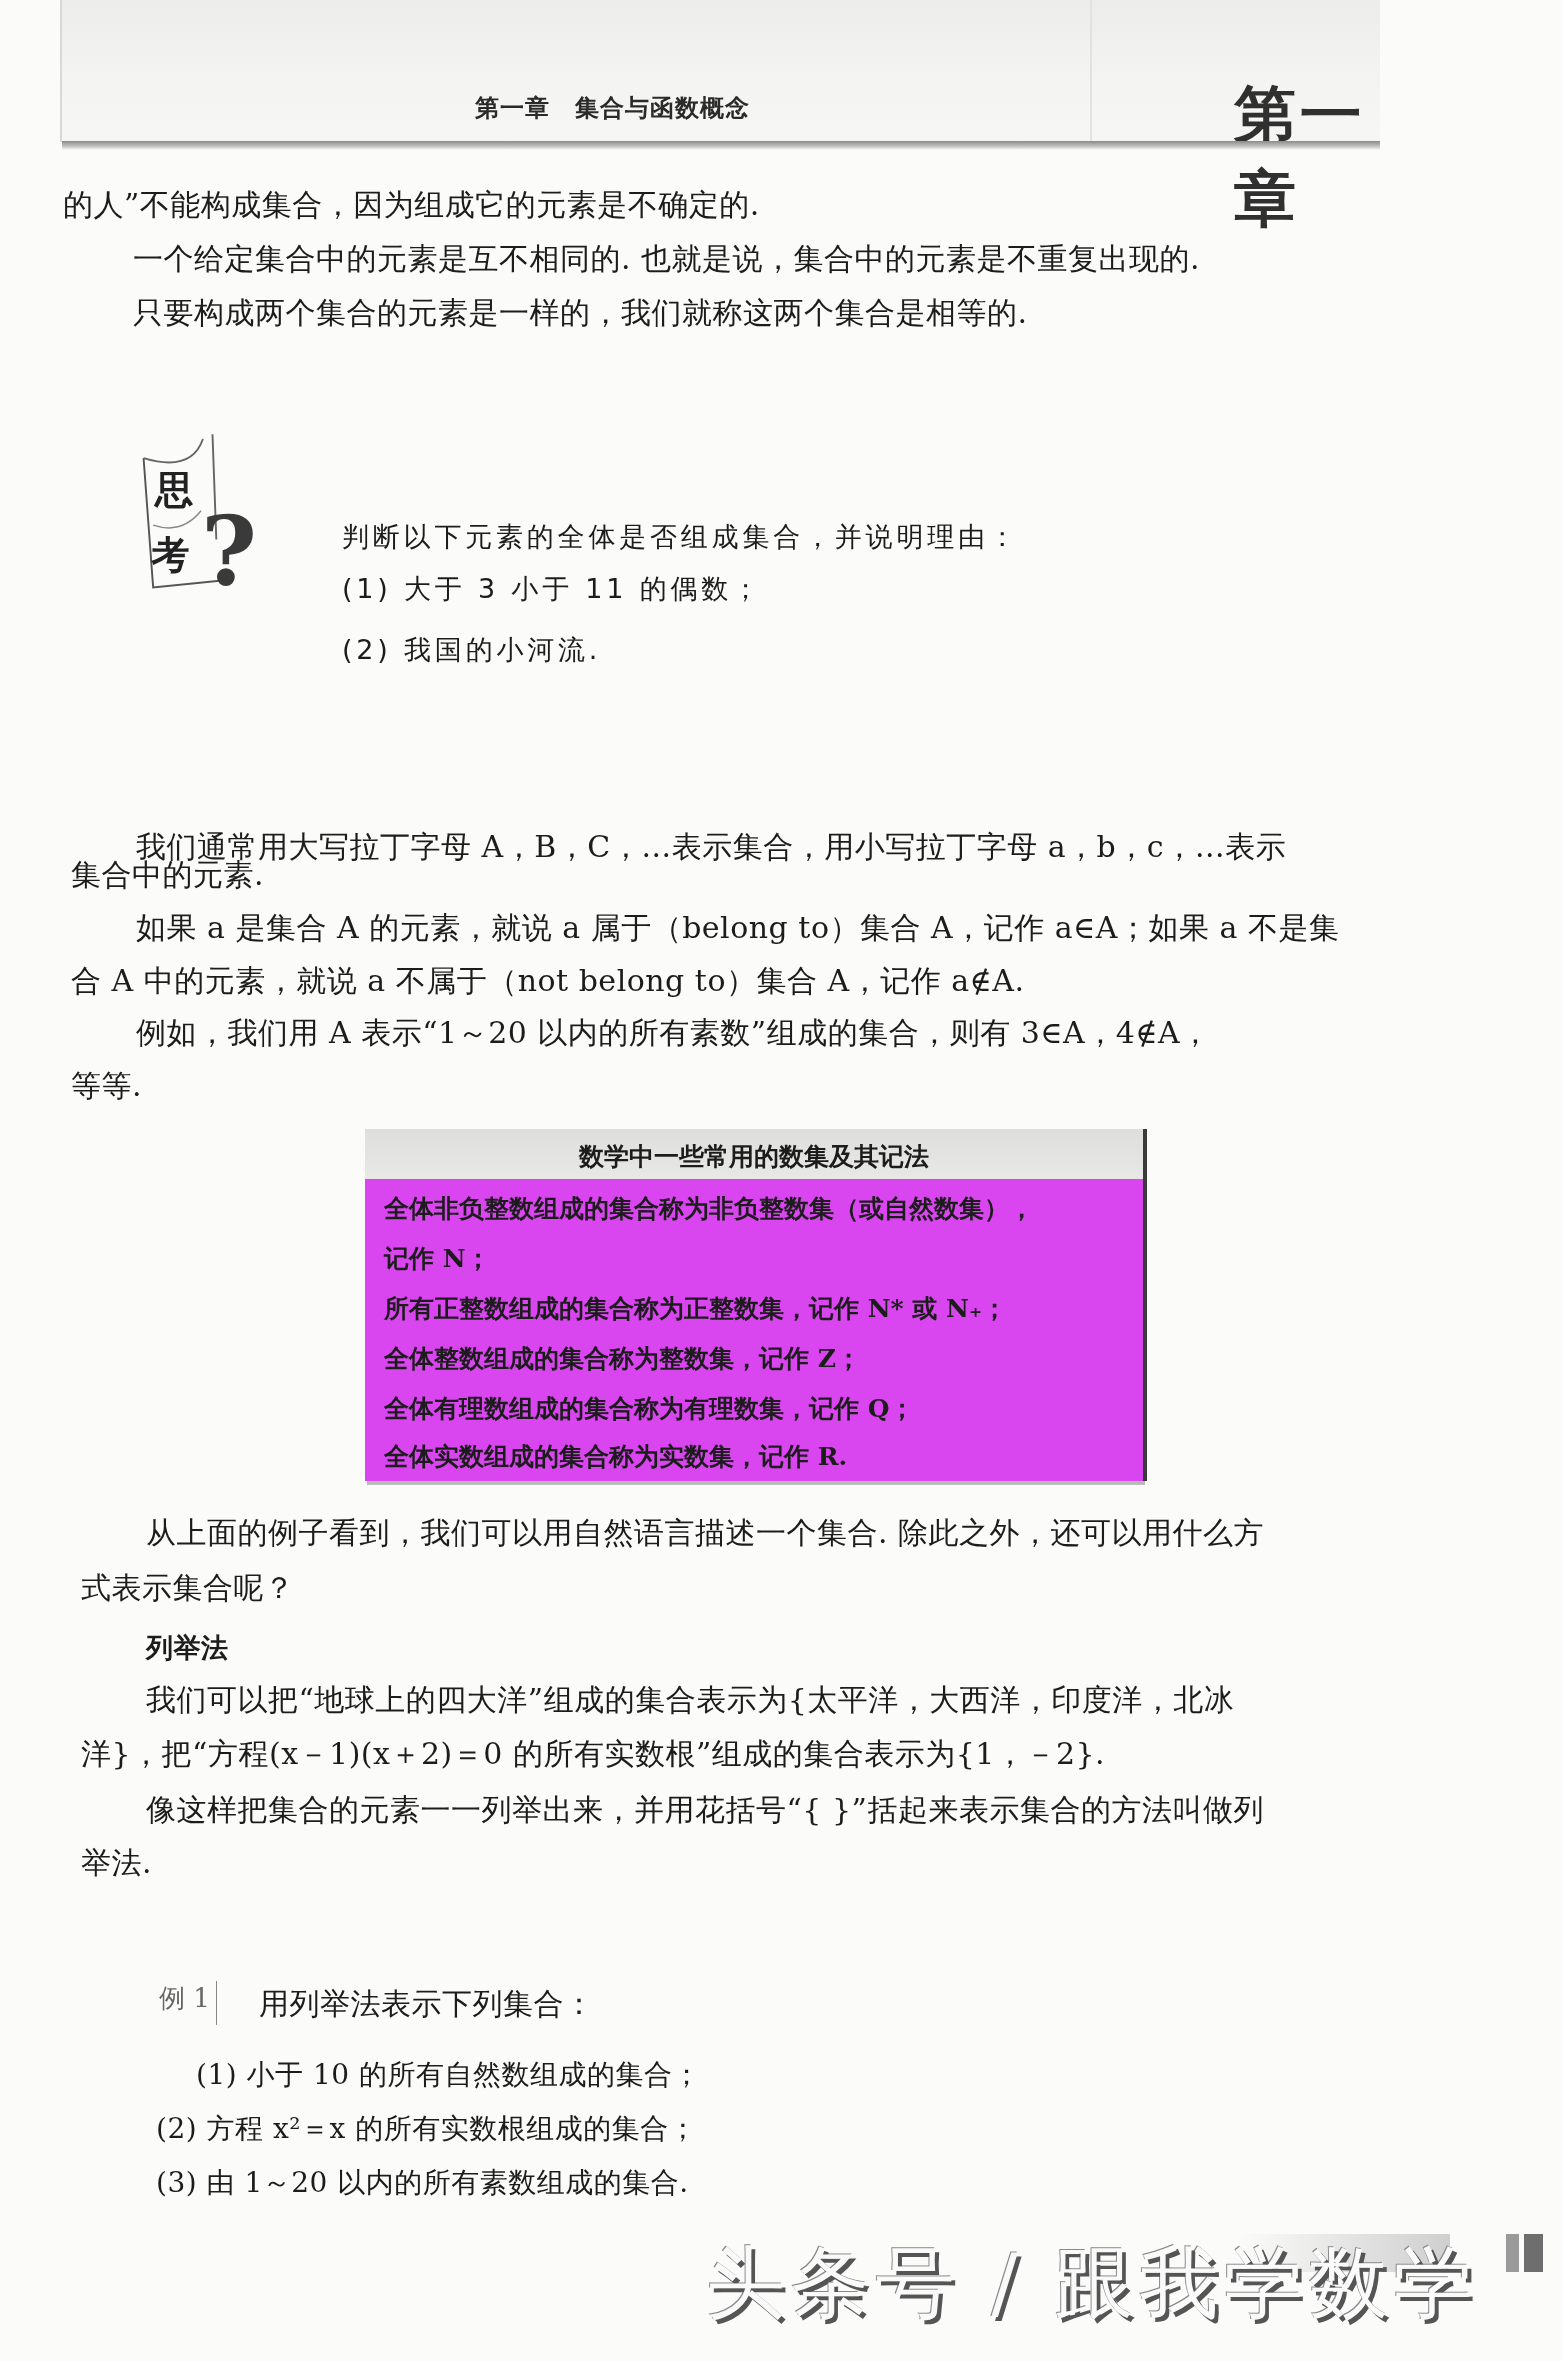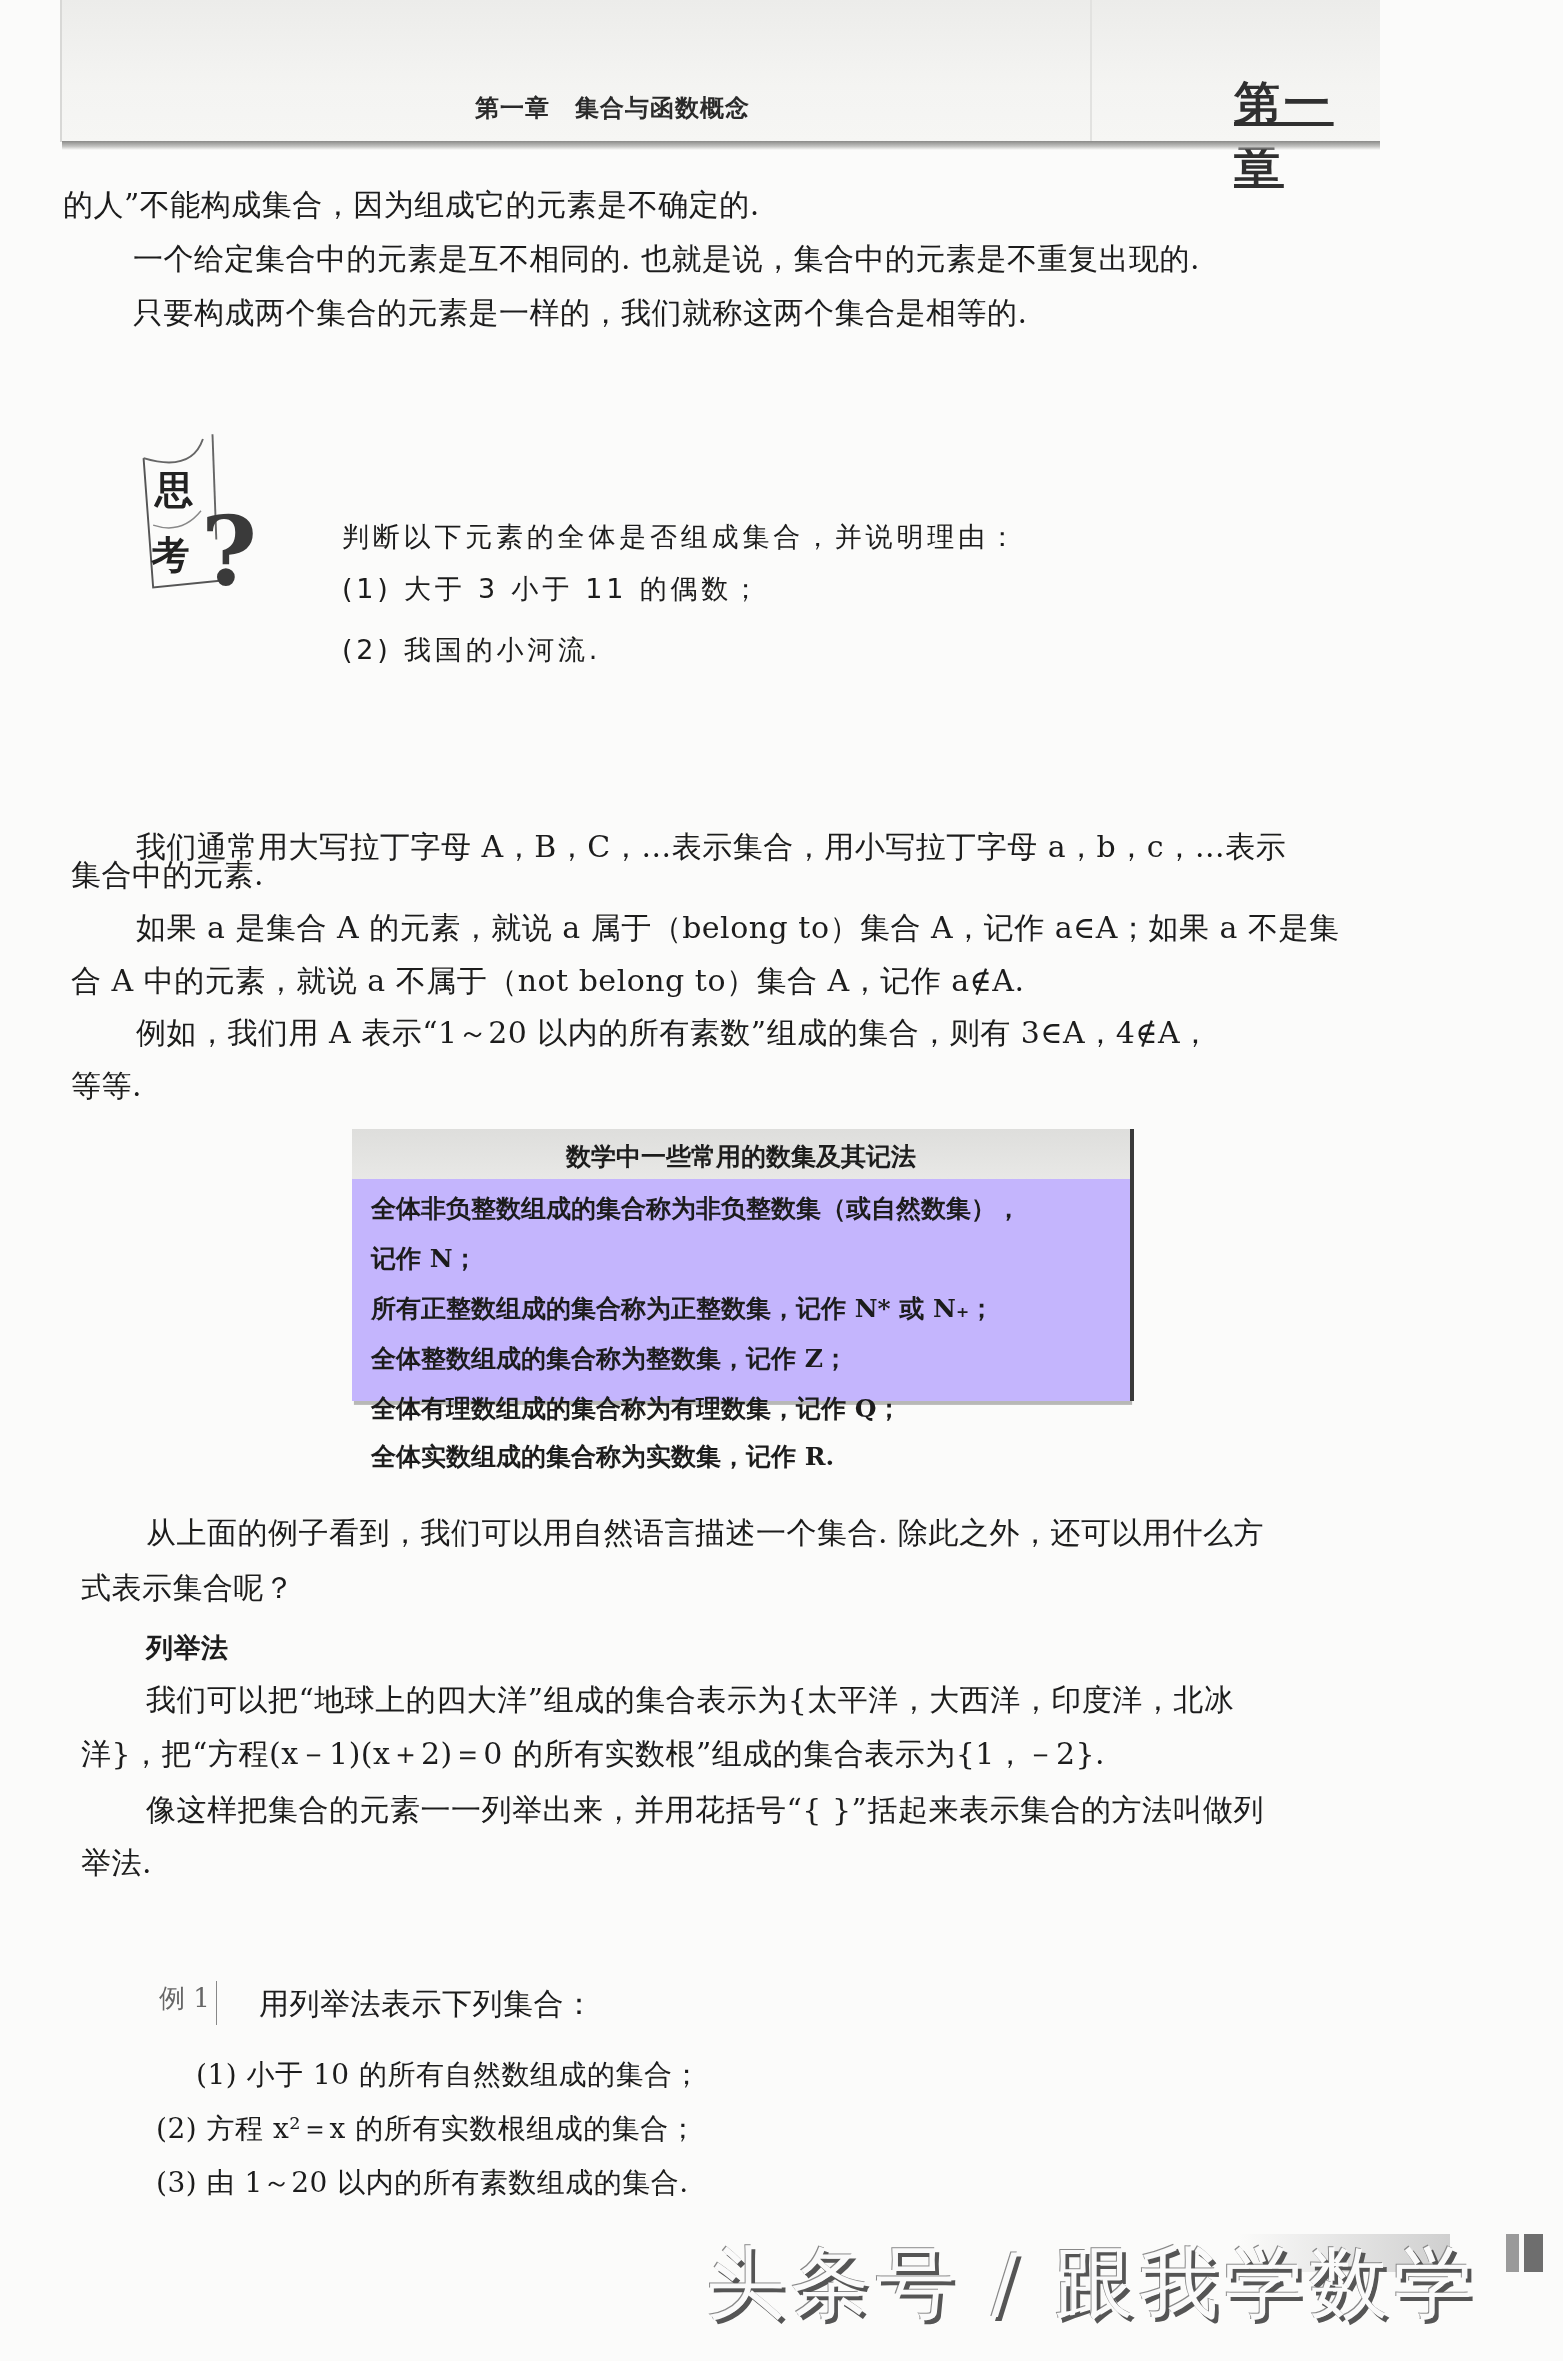"第一章" .header-chapter { font-size: 46px -> 62px; text-decoration: underline -> none }
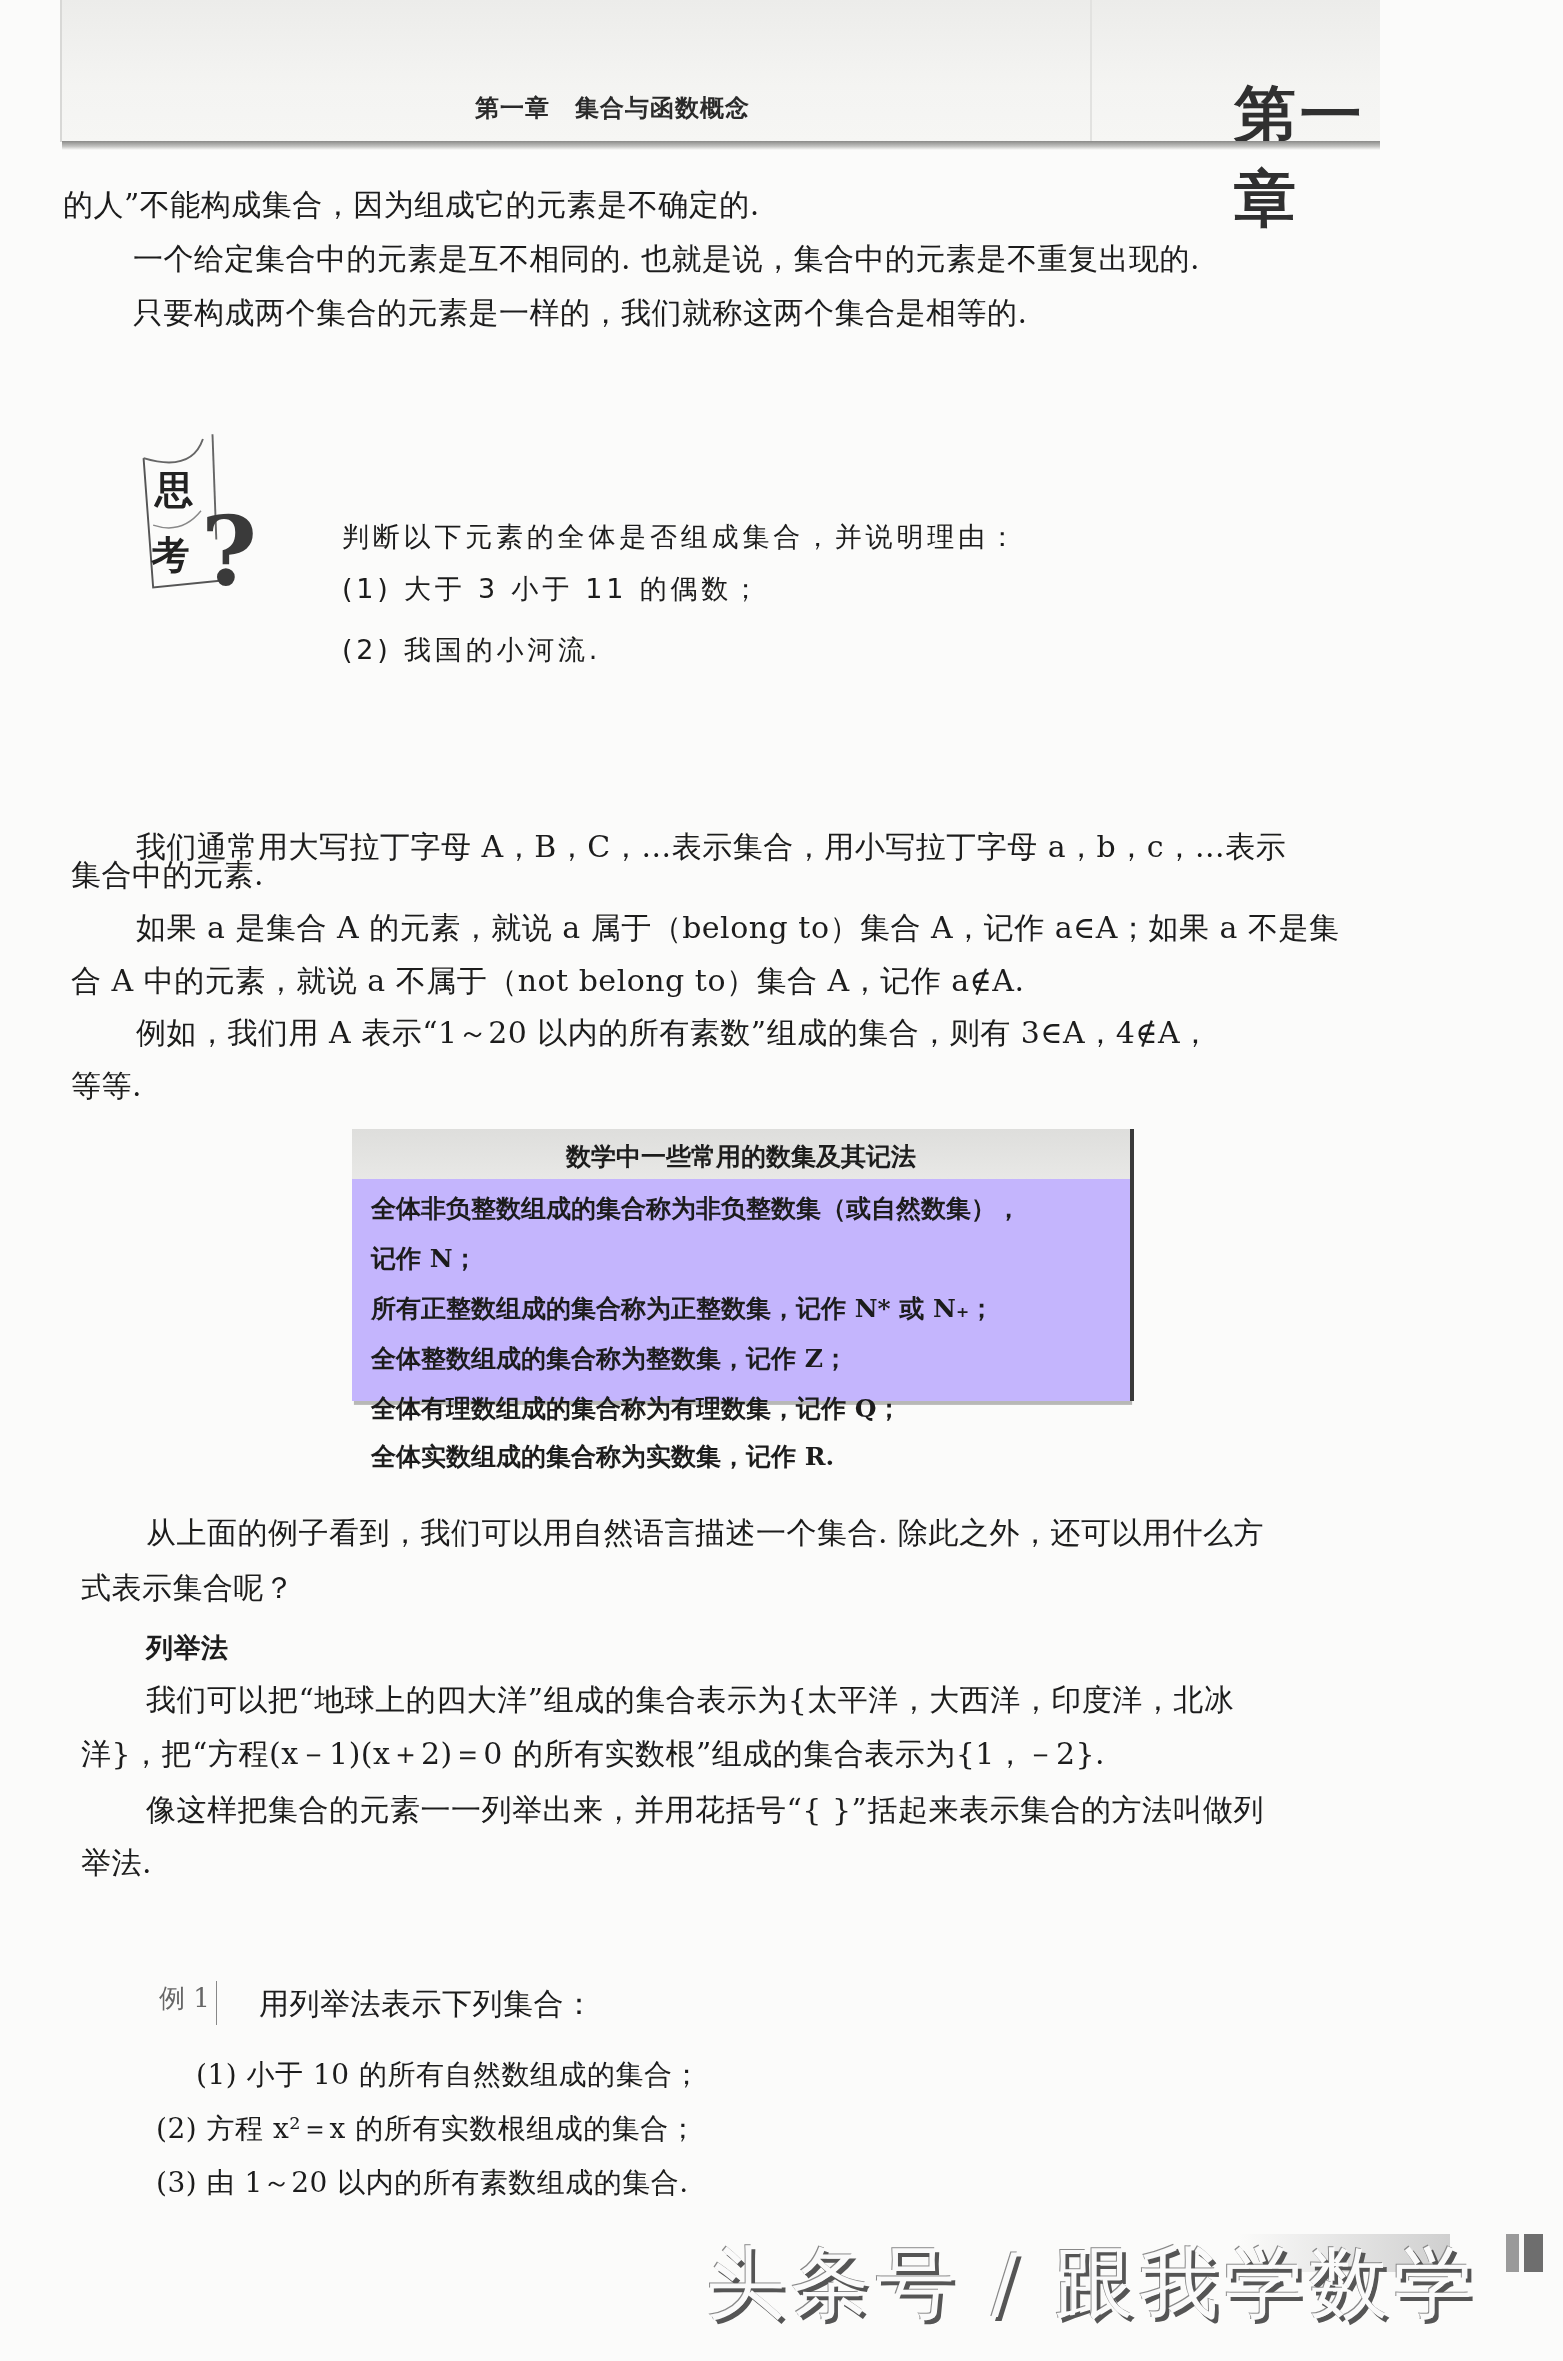"数学中一些常用的数集及其记法" .table-box { background: #c4b5fd -> #d946ef; height: 272px -> 352px; left: 352px -> 365px }
